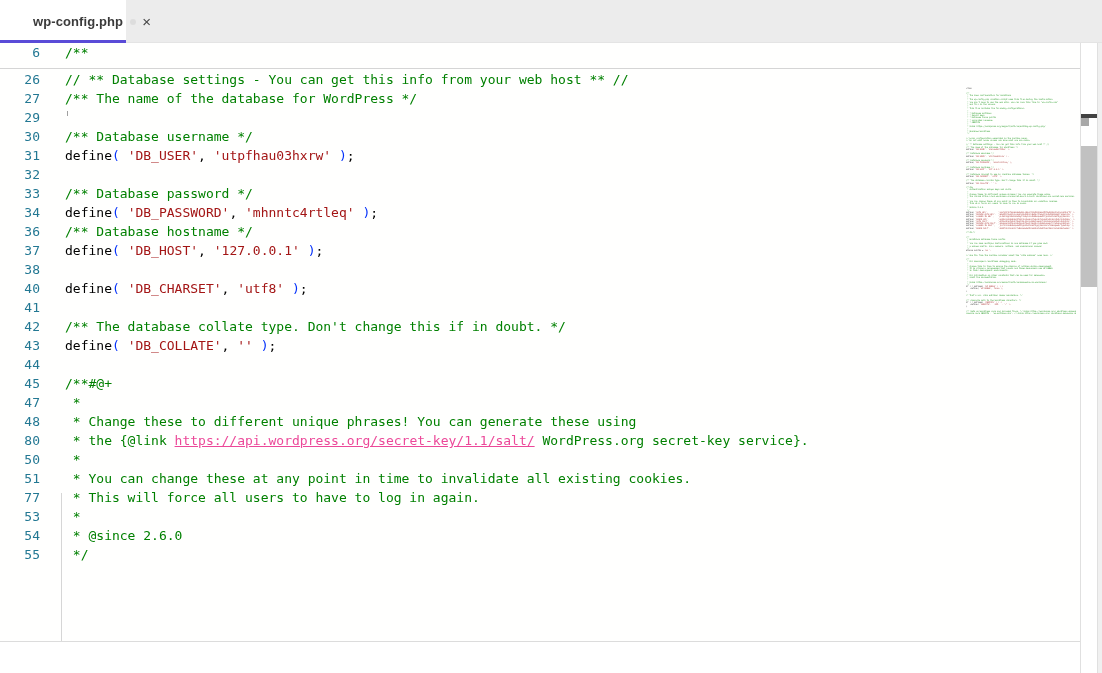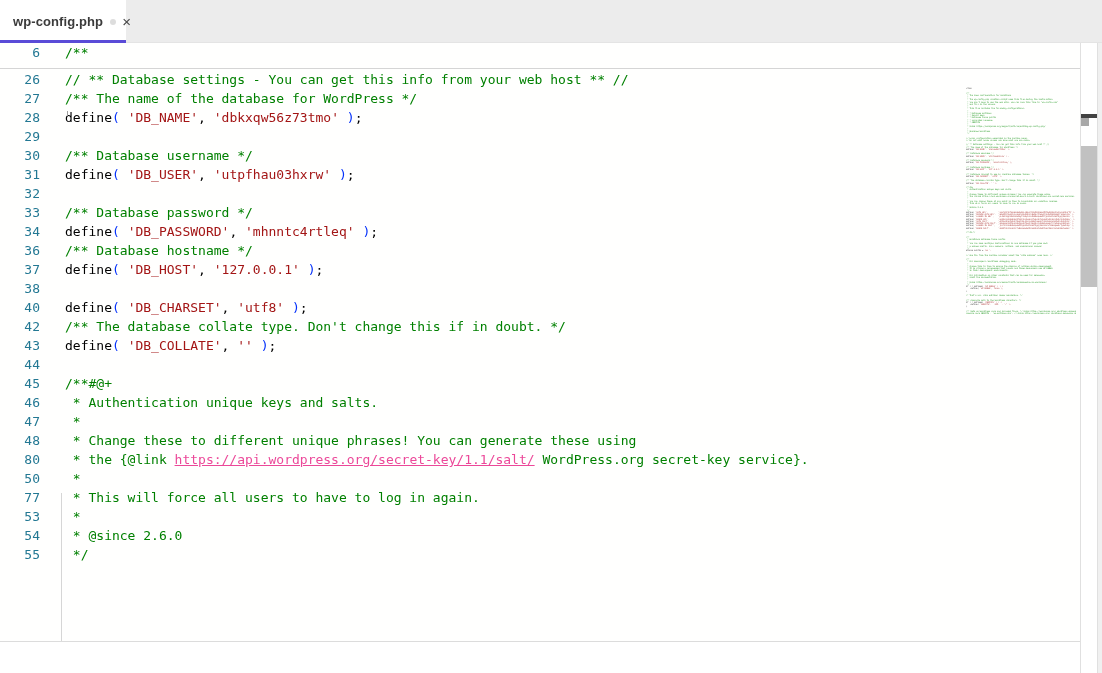"wp-config.php" .tab { padding-left: none -> 20px }
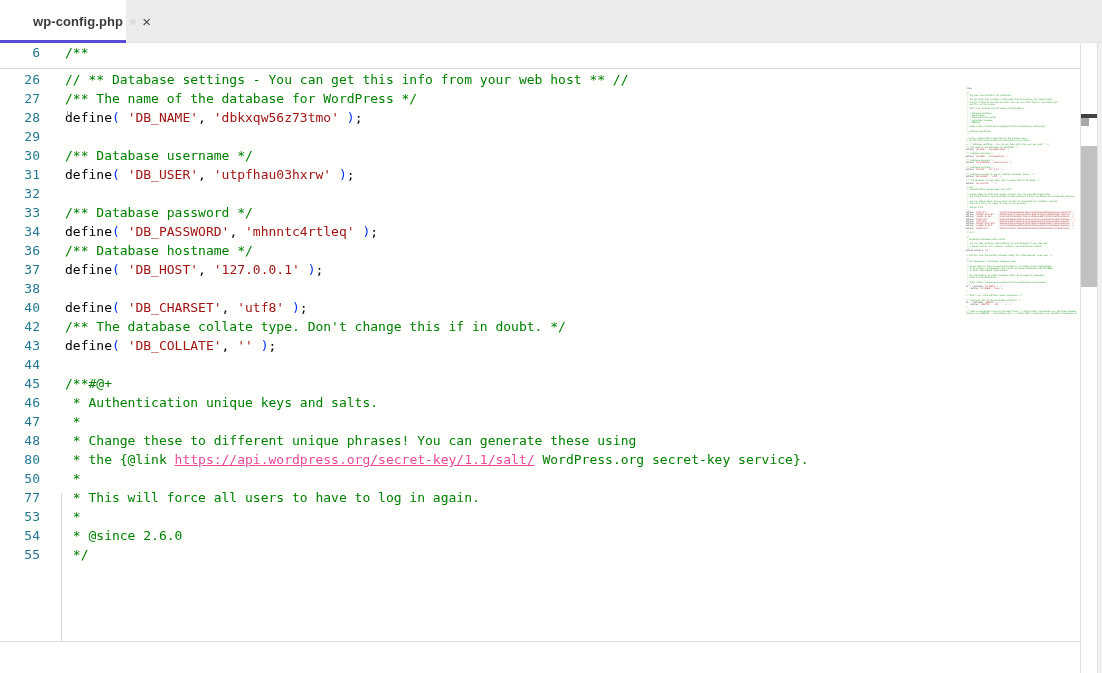"28" div.row { html: <div><div>28</div><div><span>define</span><span>(</span><span> </span><span>'DB_NAME'</span><span>, </span><span>'dbkxqw56z73tmo'</span><span> </span><span>)</span><span>;</span></div></div> -> none }
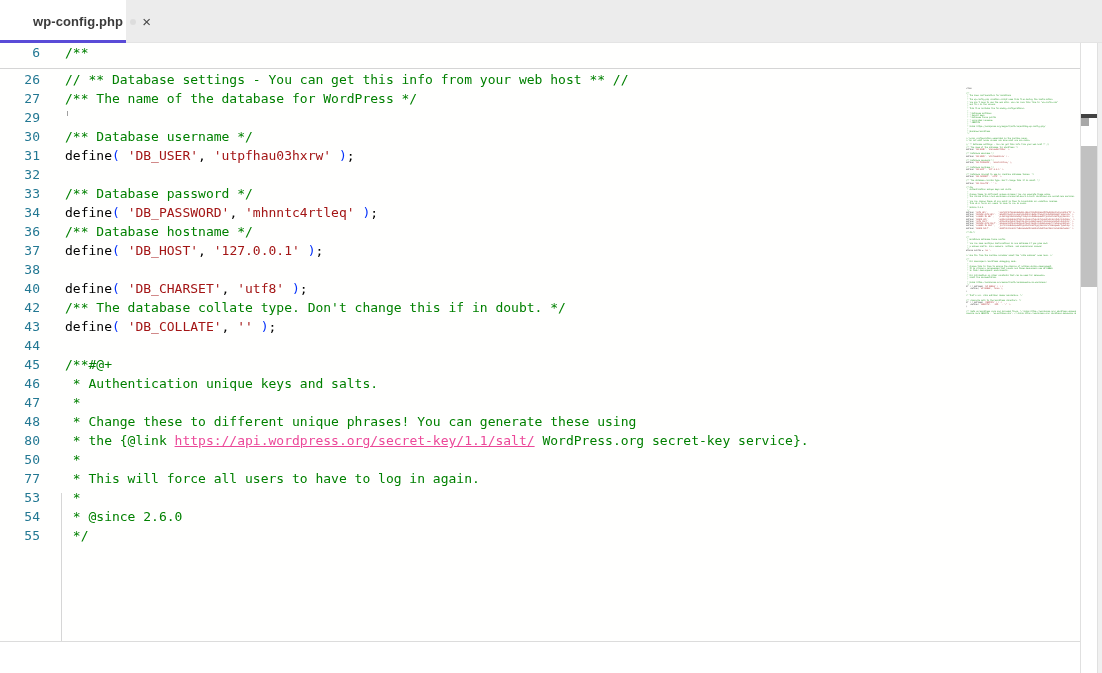"41" div.row { html: none -> <div><div>41</div><div></div></div> }
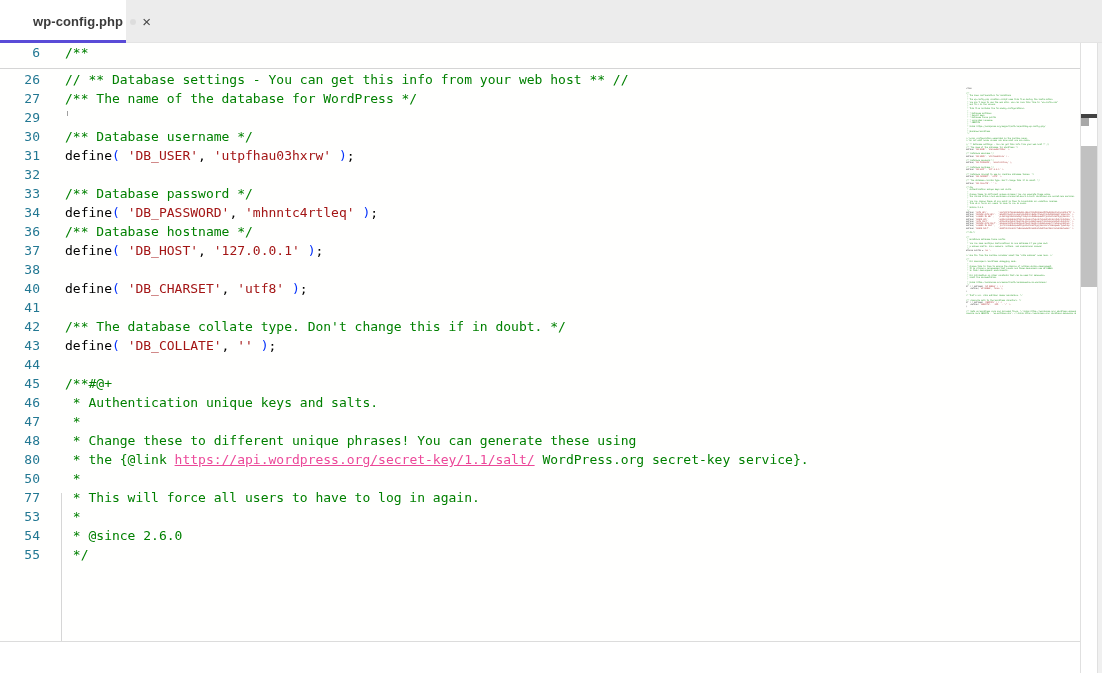"46" div.row { html: <div><div>46</div><div><span> * Authentication unique keys and salts.</span></div></div> -> none }
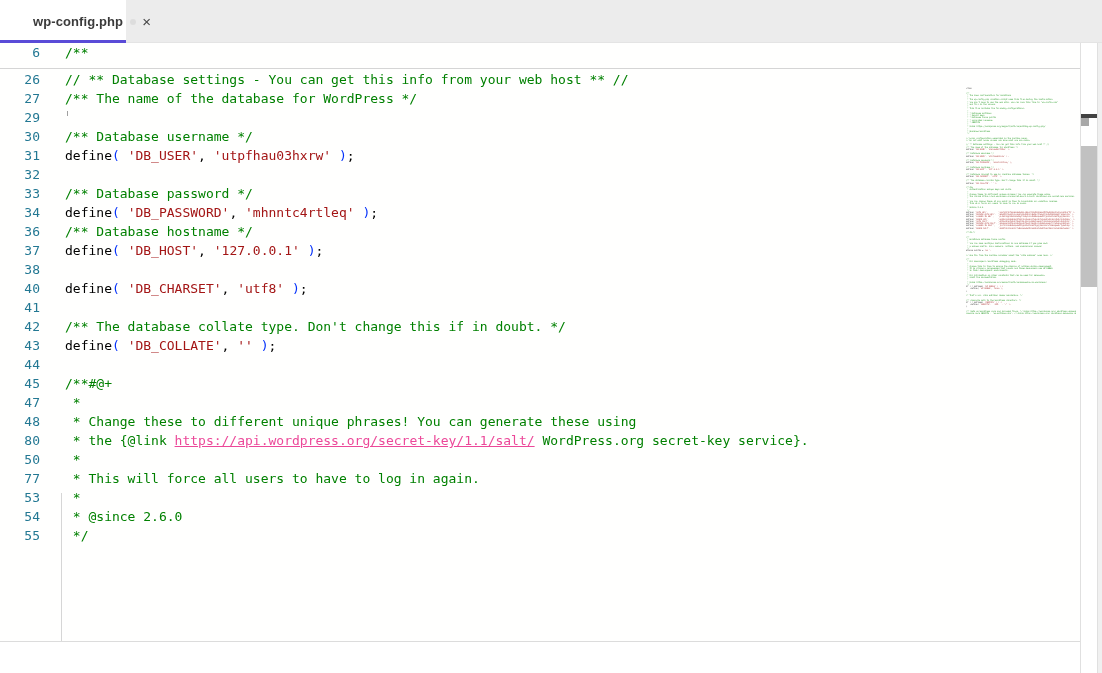"51" div.row { html: none -> <div><div>51</div><div><span> * You can change these at any point in time to invalidate all existing cookies.</span></div></div> }
